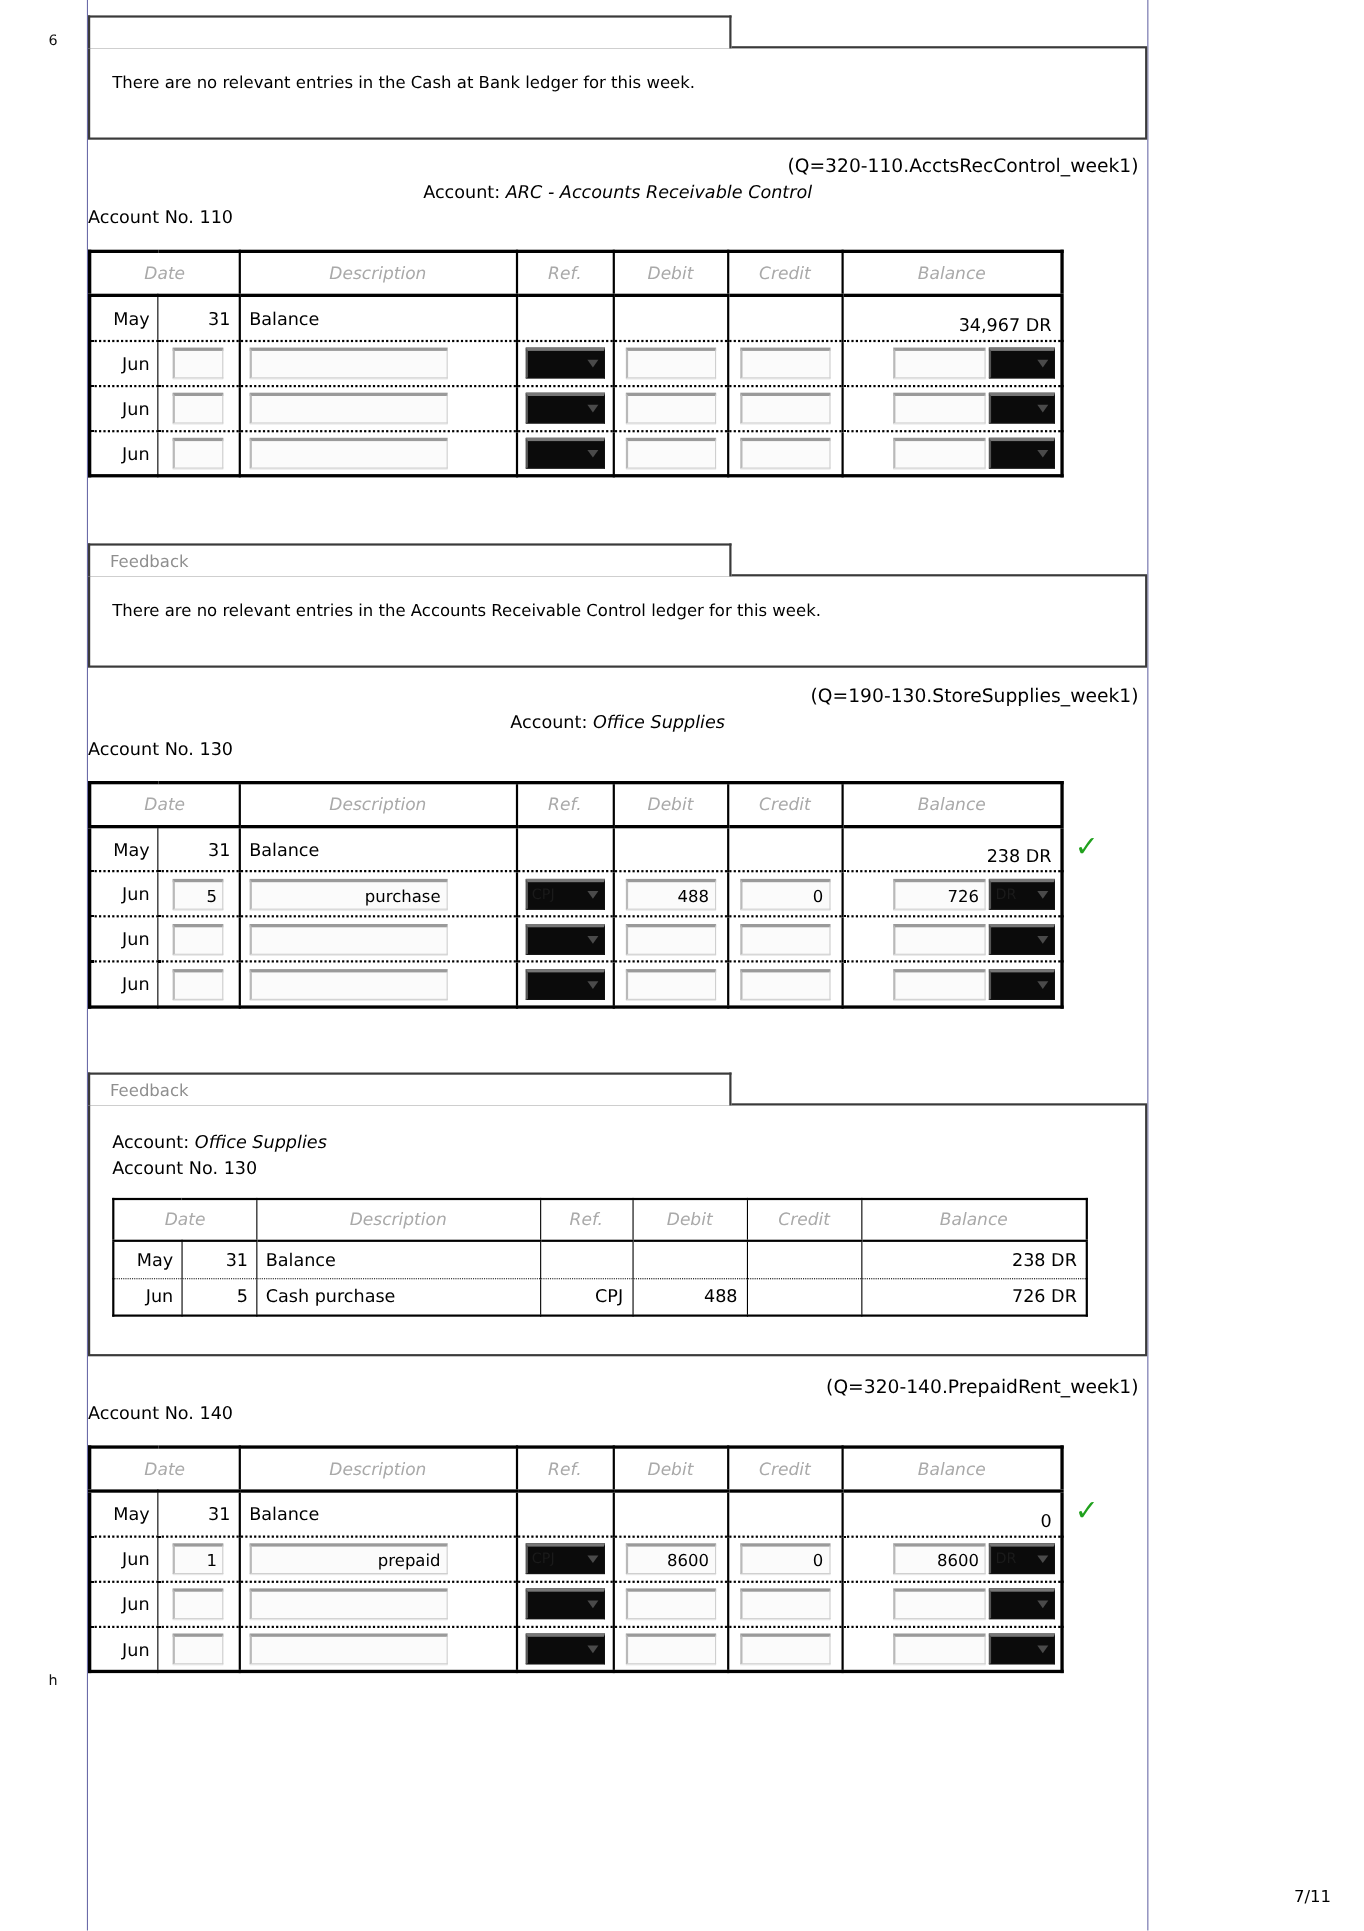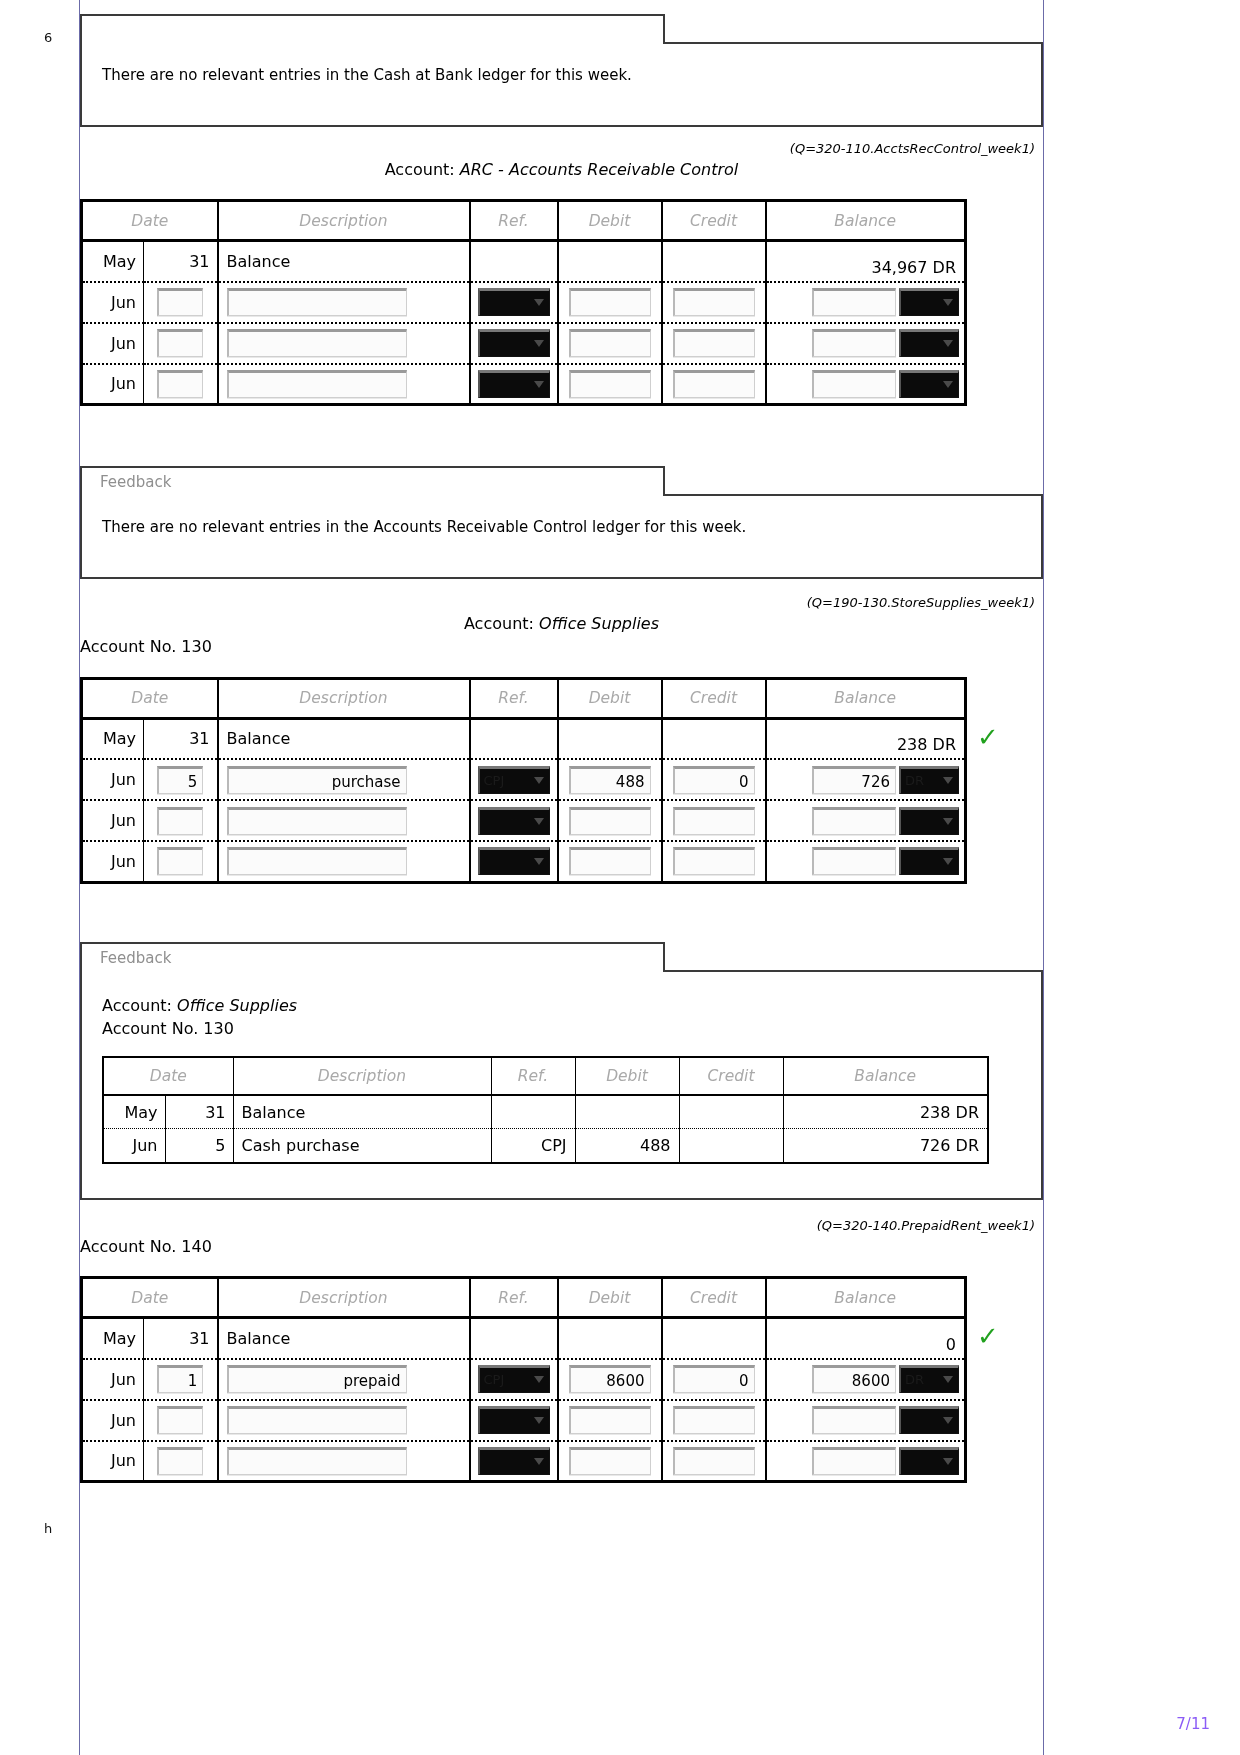"(Q=320-110.AcctsRecControl_week1)" .qtag { font-size: 13px -> 17px; font-style: italic -> none }
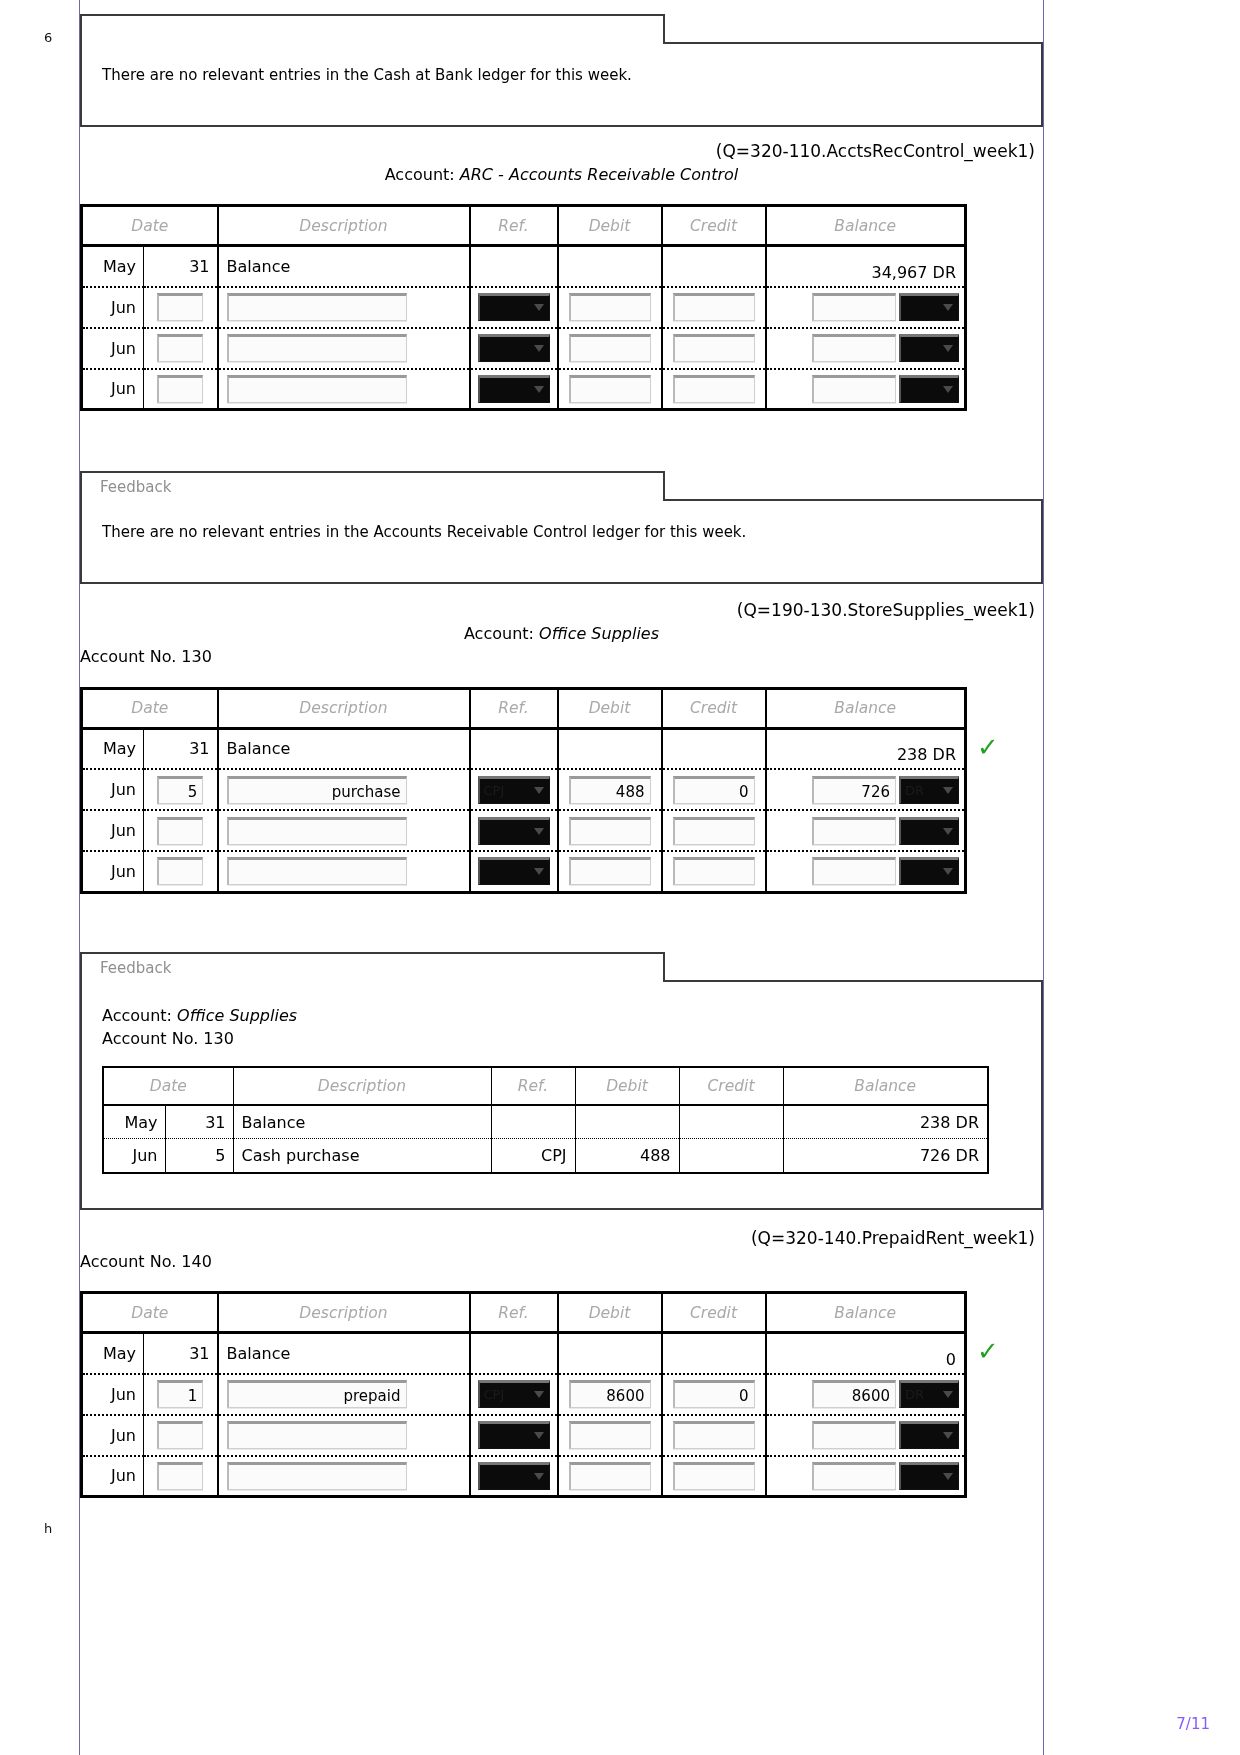"Account No. 110" div.row2 { html: none -> <div>Account No. 110</div> }
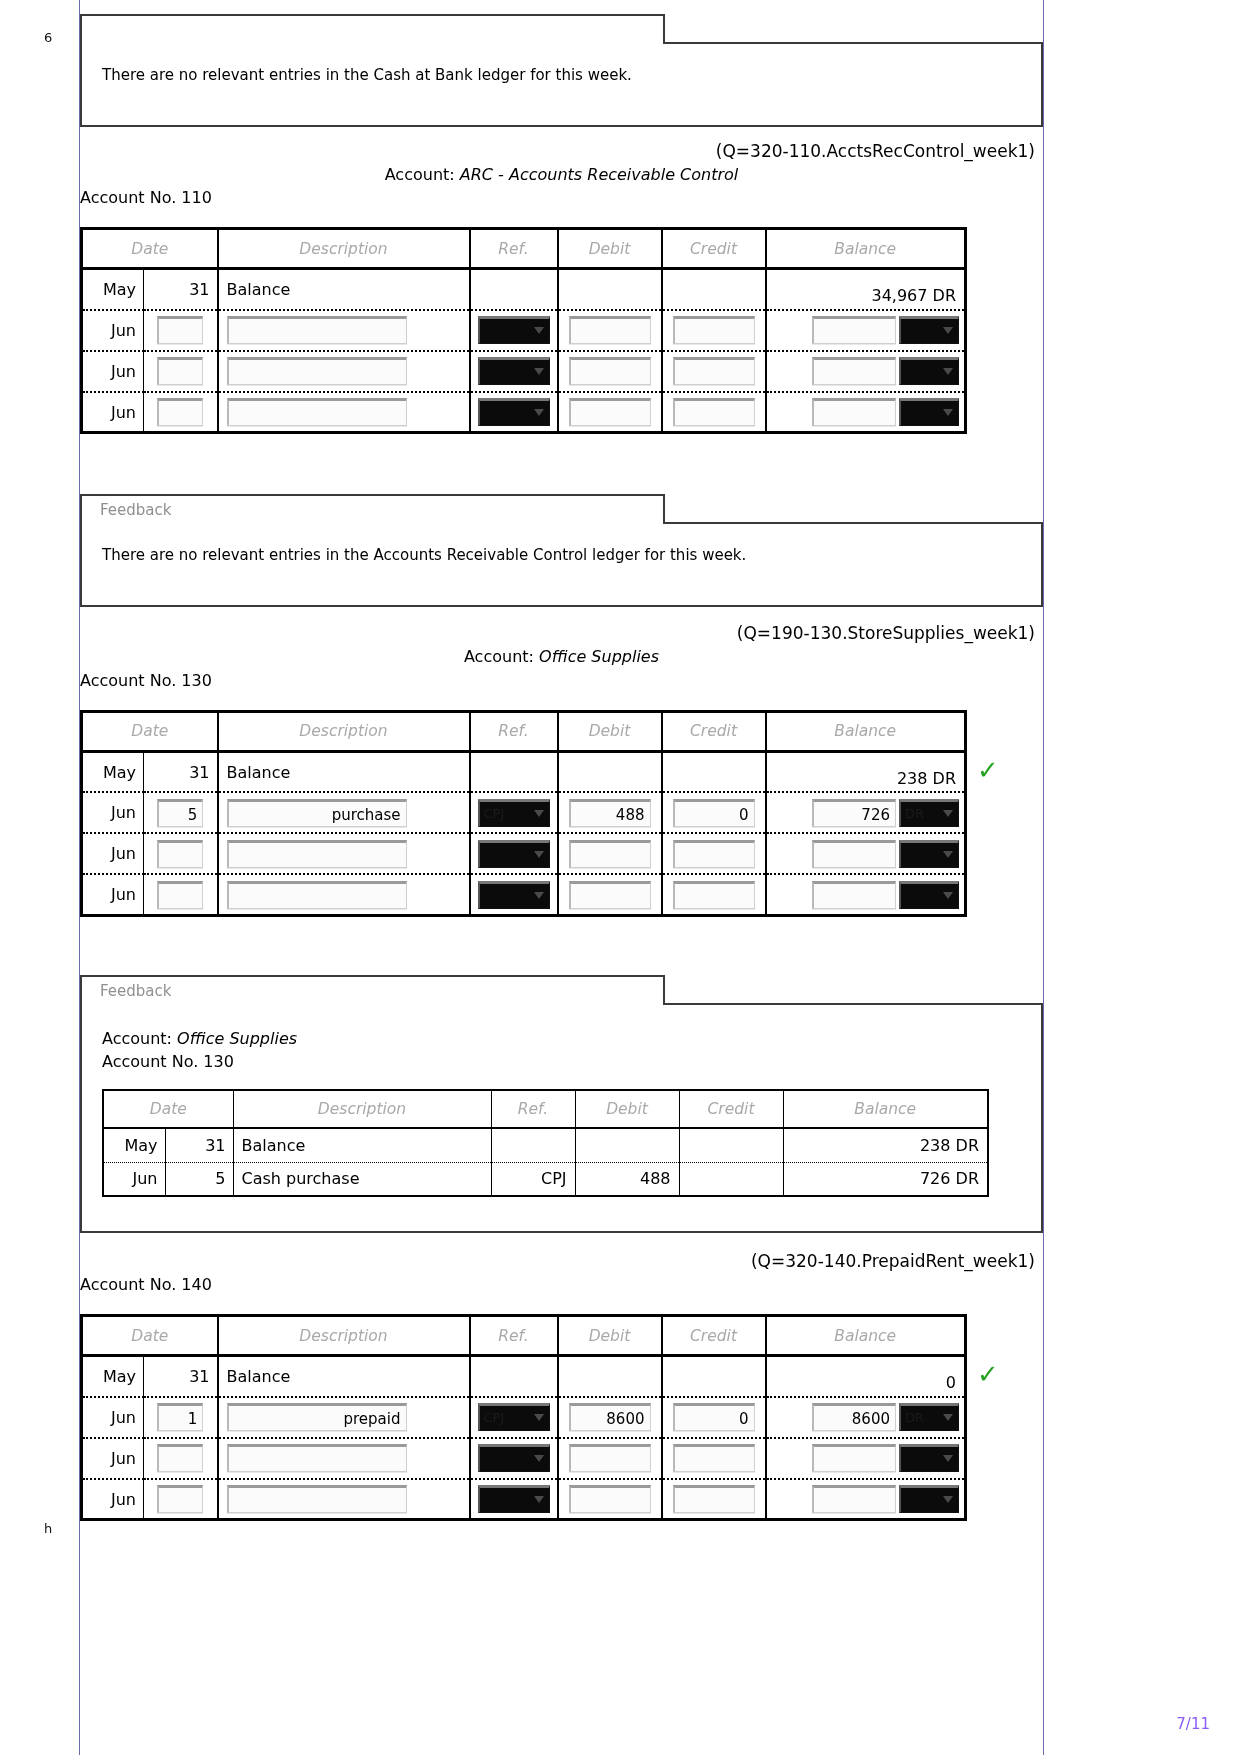"7/11" .page-num { color: #8b5cf6 -> #000000 }
